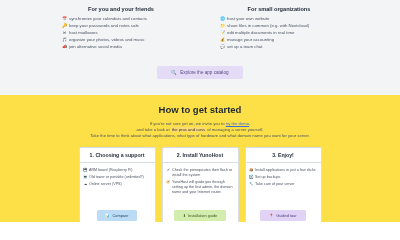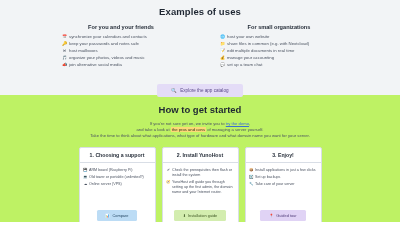"Examples of uses" h2.h-examples { html: <h2>Examples of uses</h2> -> none }
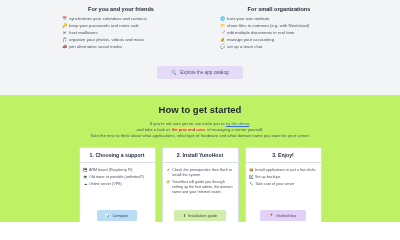"How to get started" .section-started { background: #bef264 -> #fde047 }
